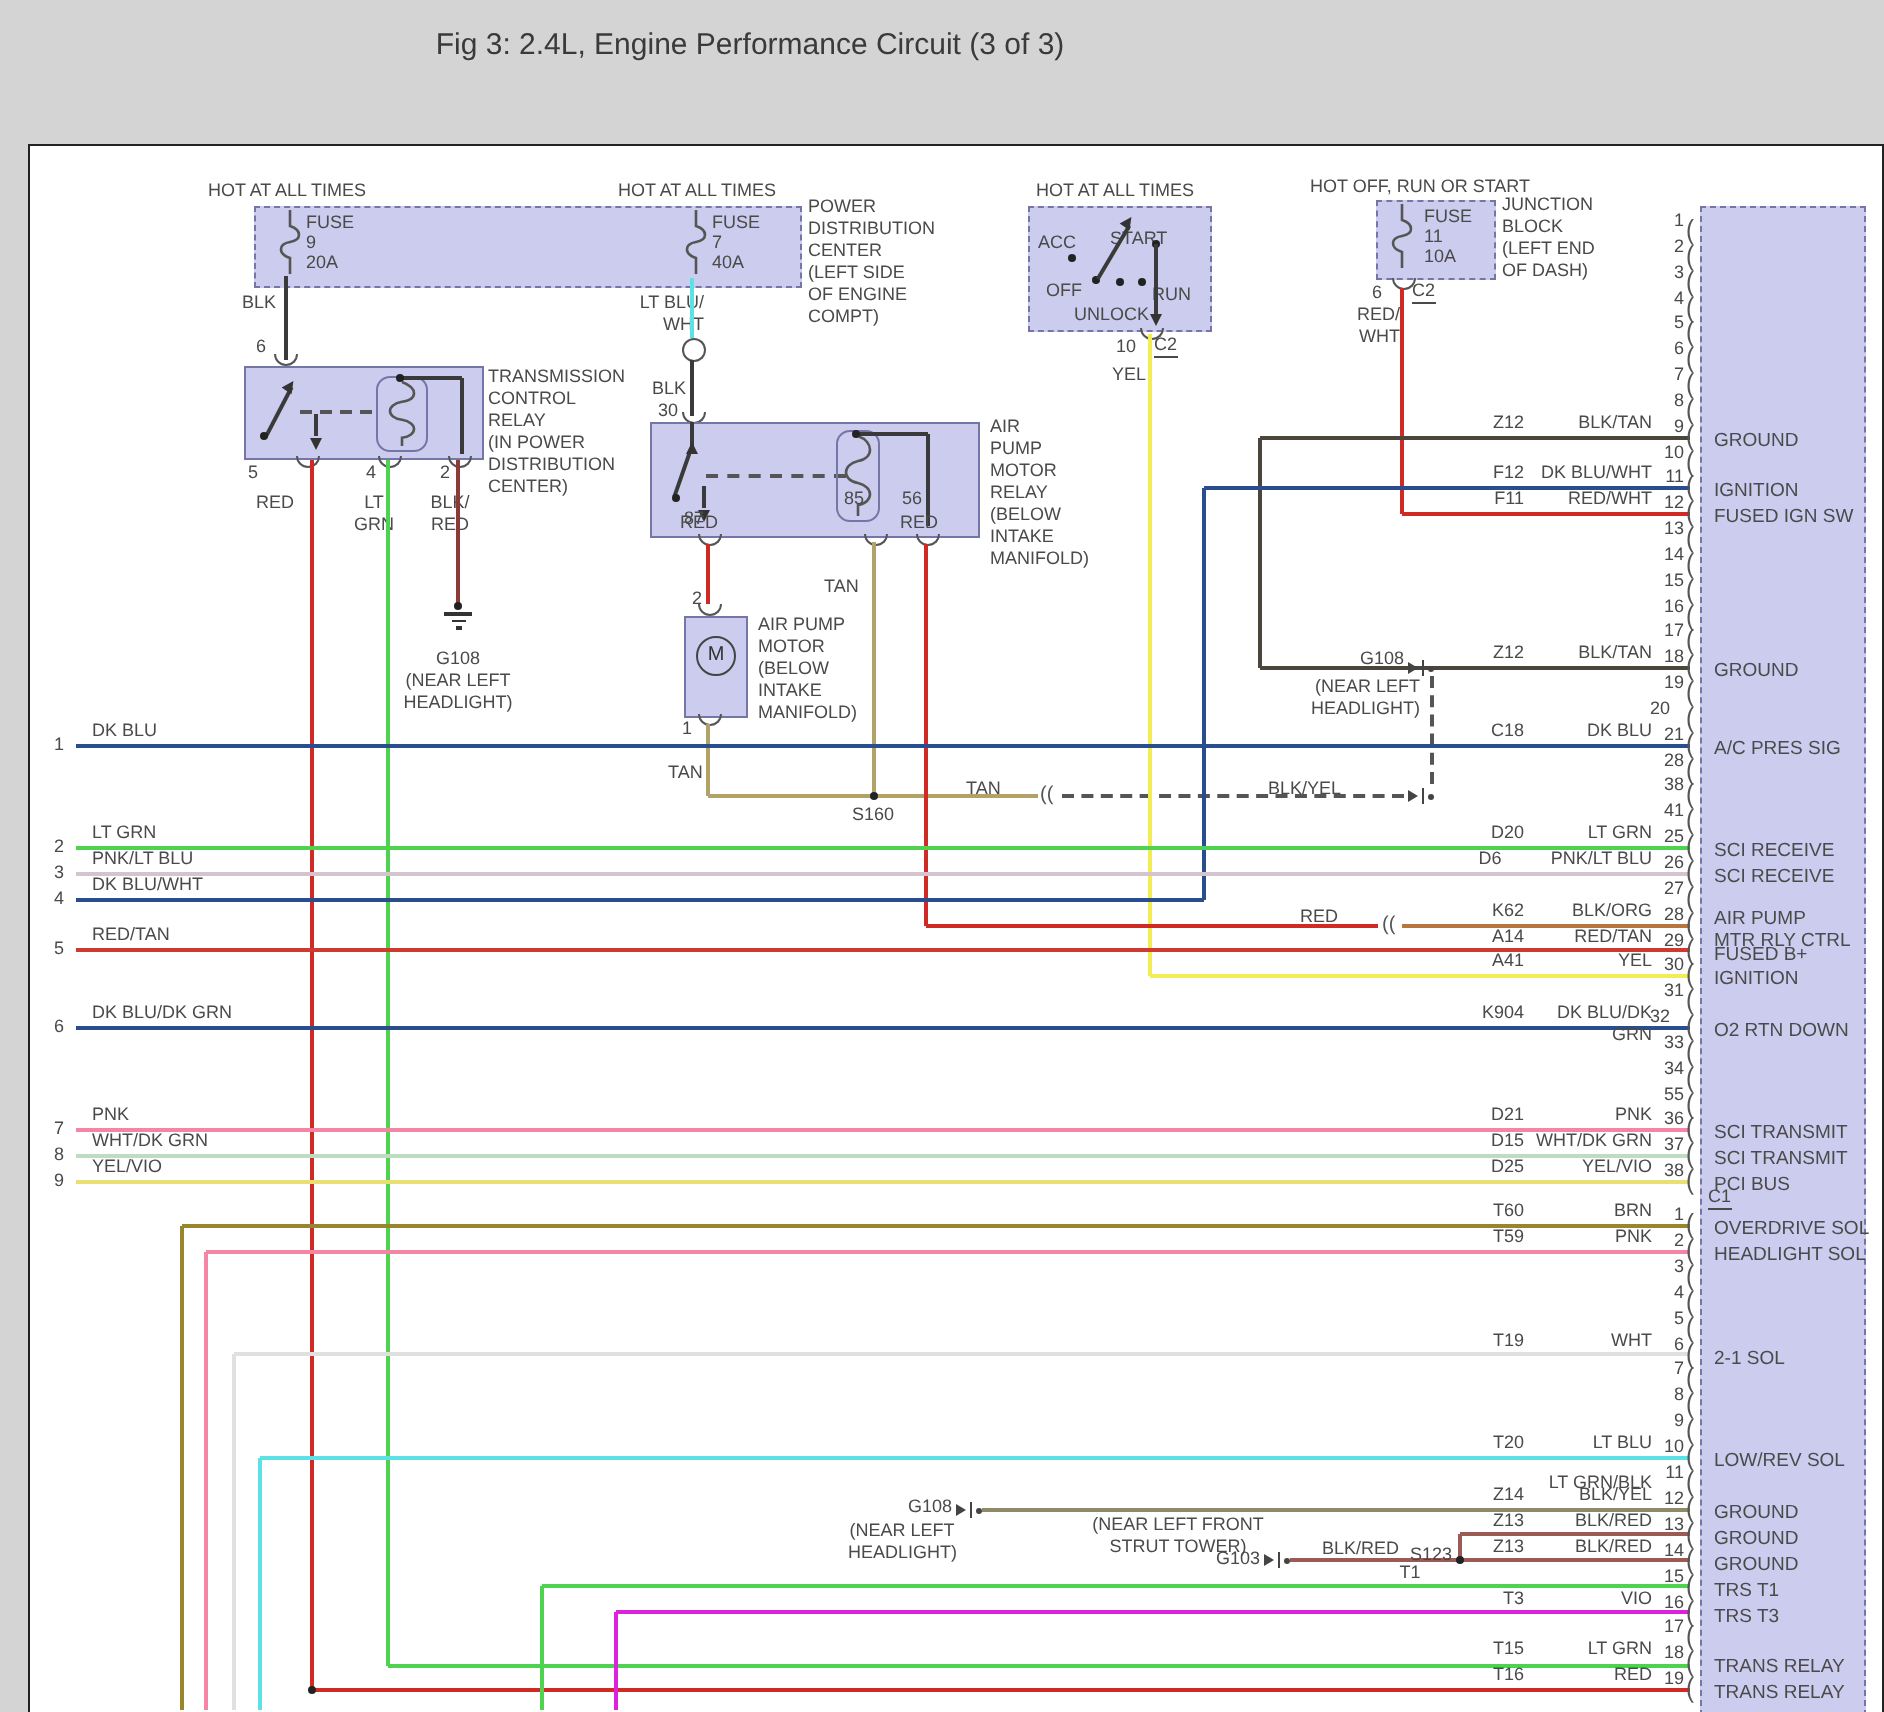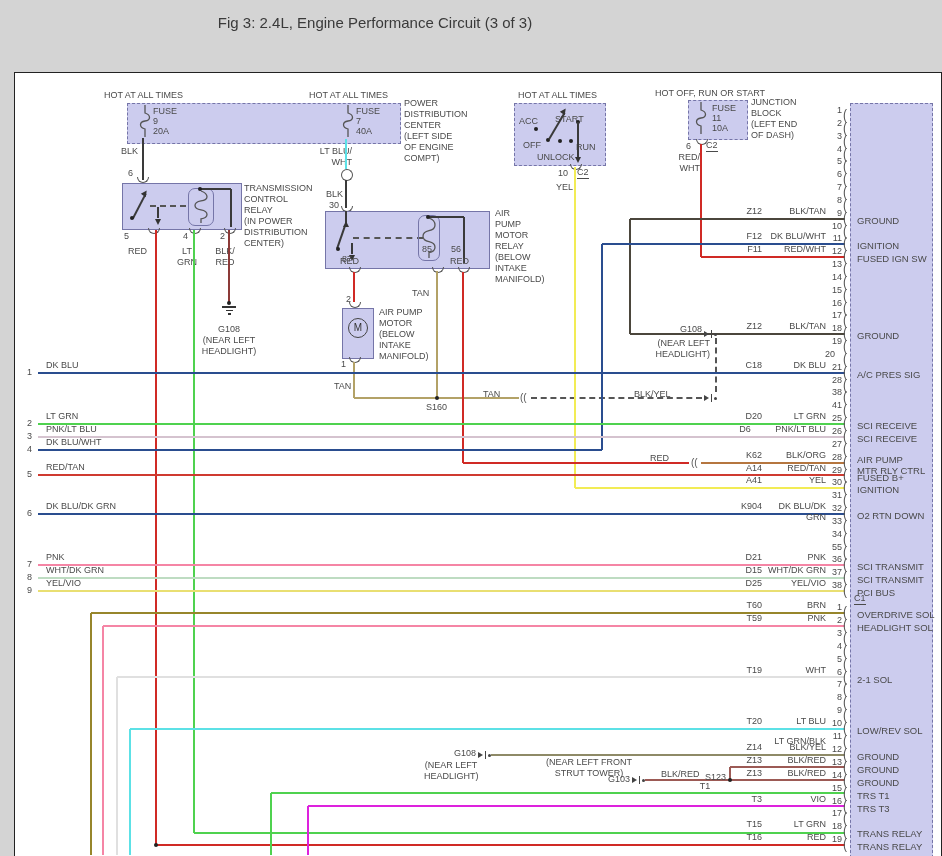"32" div.el { text-align: right -> center }
